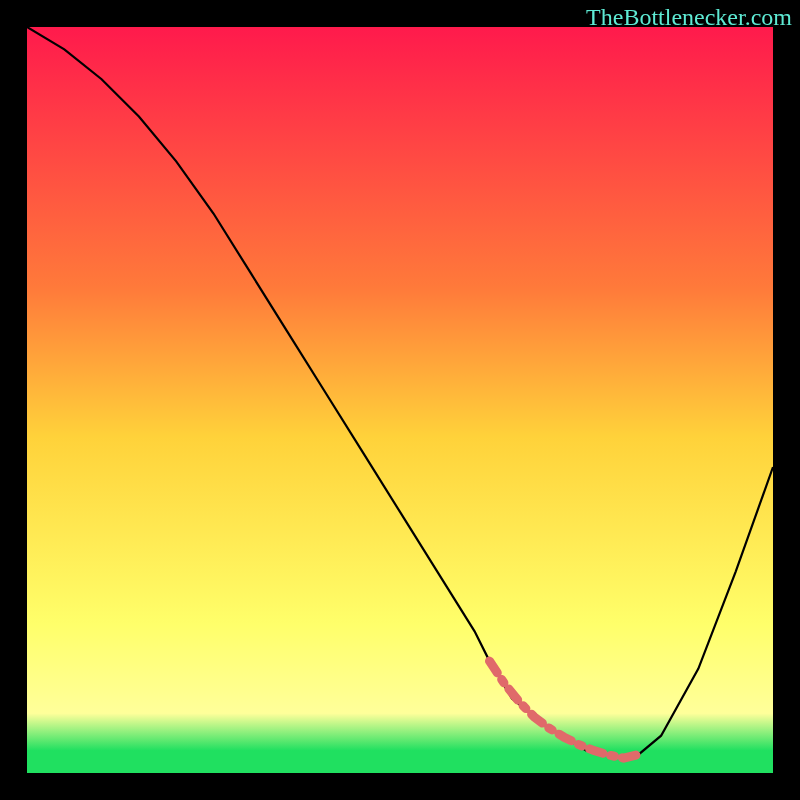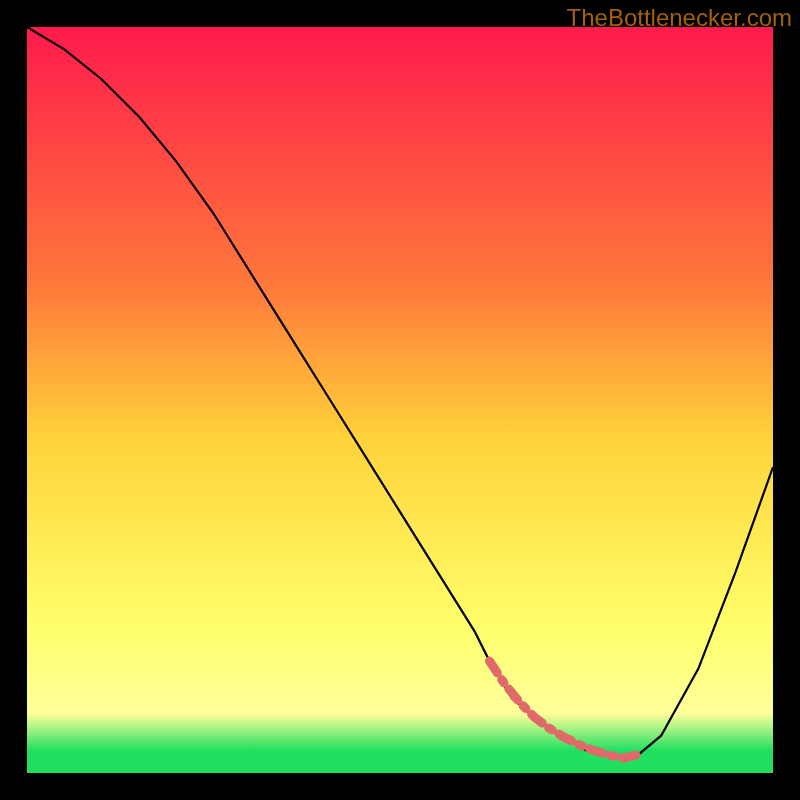"TheBottlenecker.com" .watermark { color: #a16207 -> #5eead4; font-family: Liberation Sans, sans-serif -> Liberation Serif, serif }
